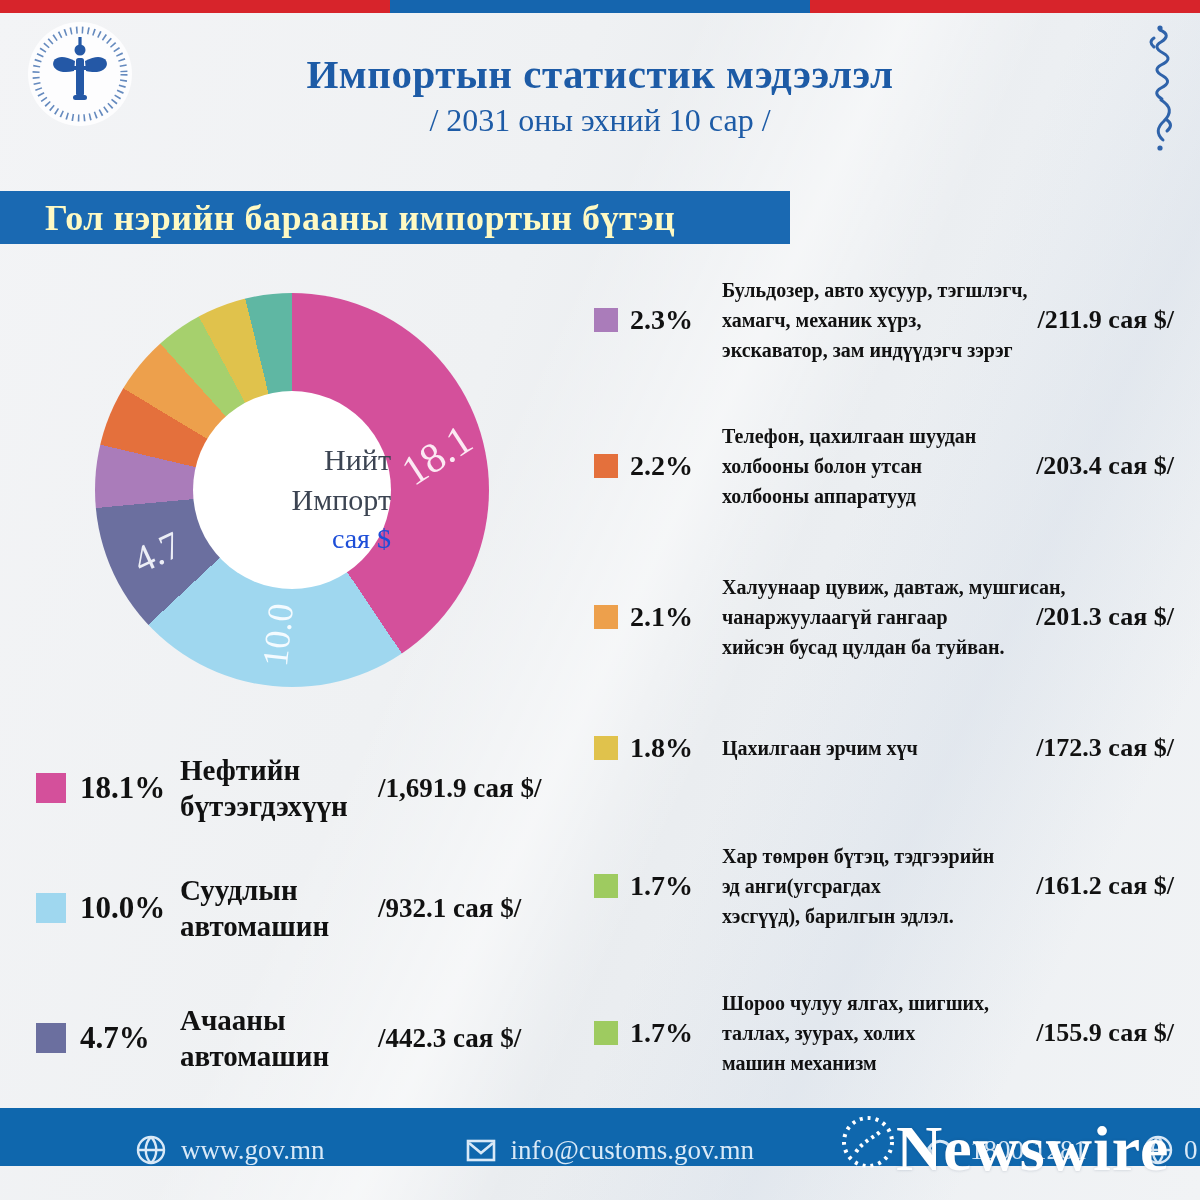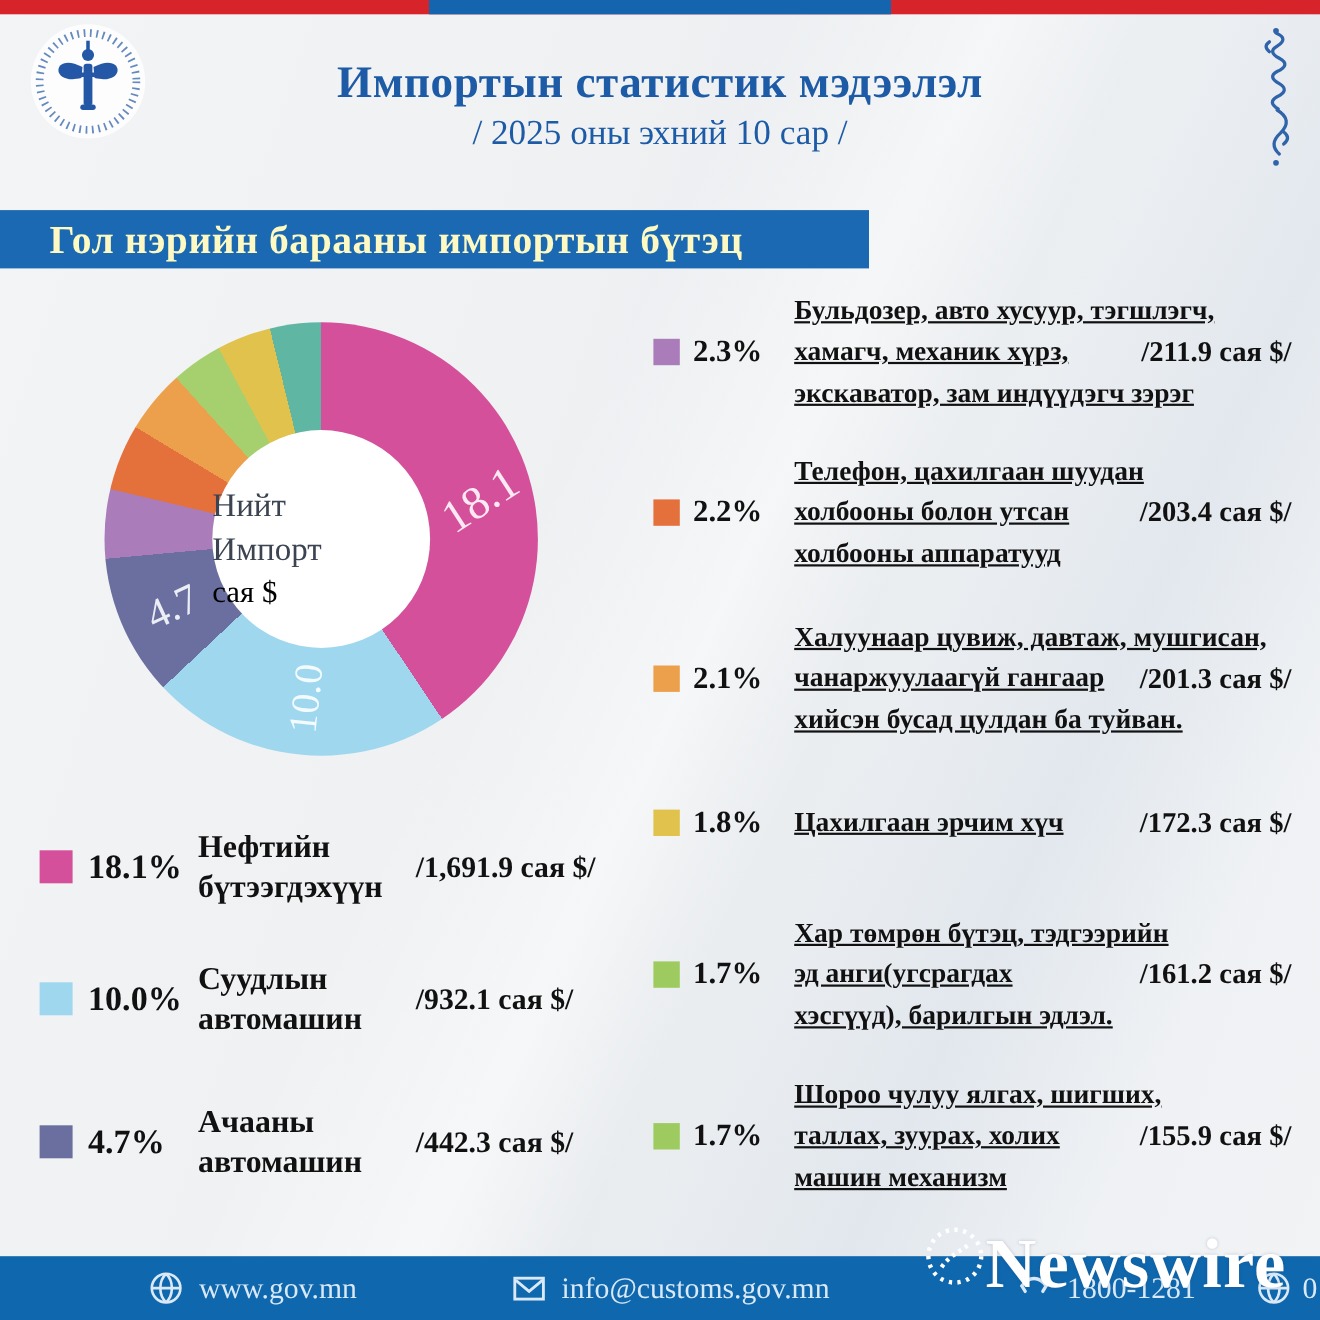"/ 2025 оны эхний 10" div.header-subtitle { text: 2025 -> 2031 }
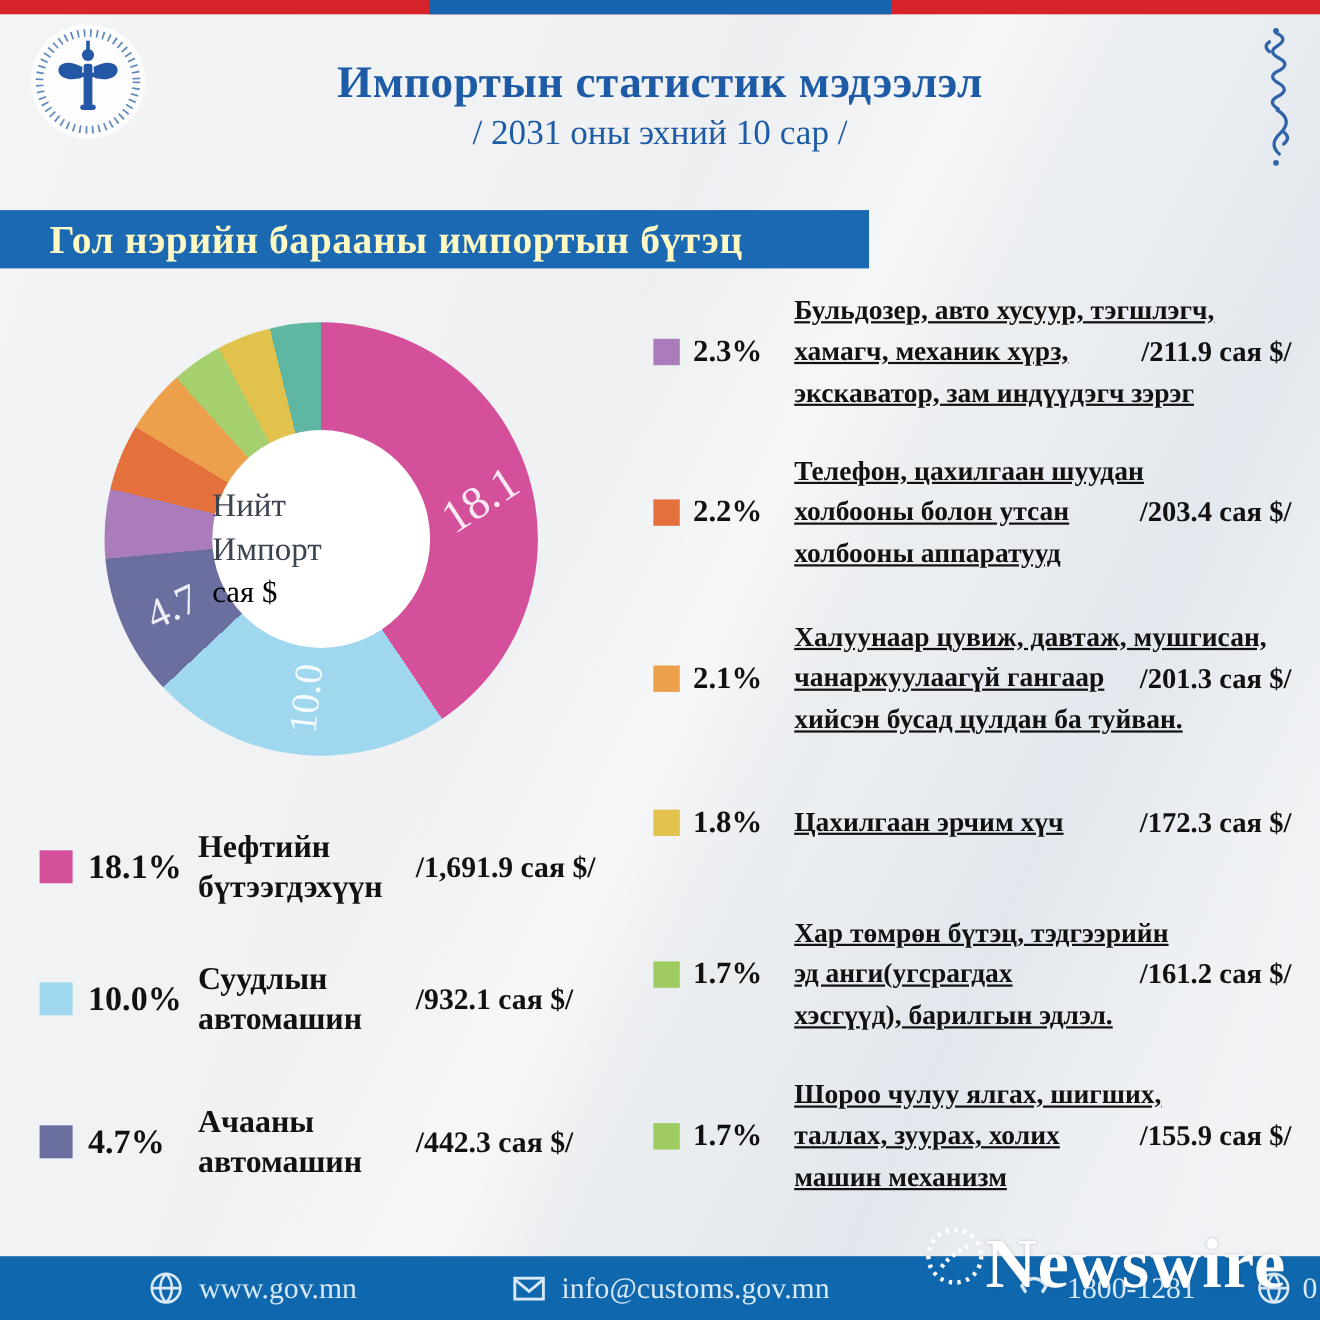"Бульдозер, авто хусуур, тэгшлэгч," .lr .desc { font-size: 25px -> 20px; text-decoration: underline -> none }
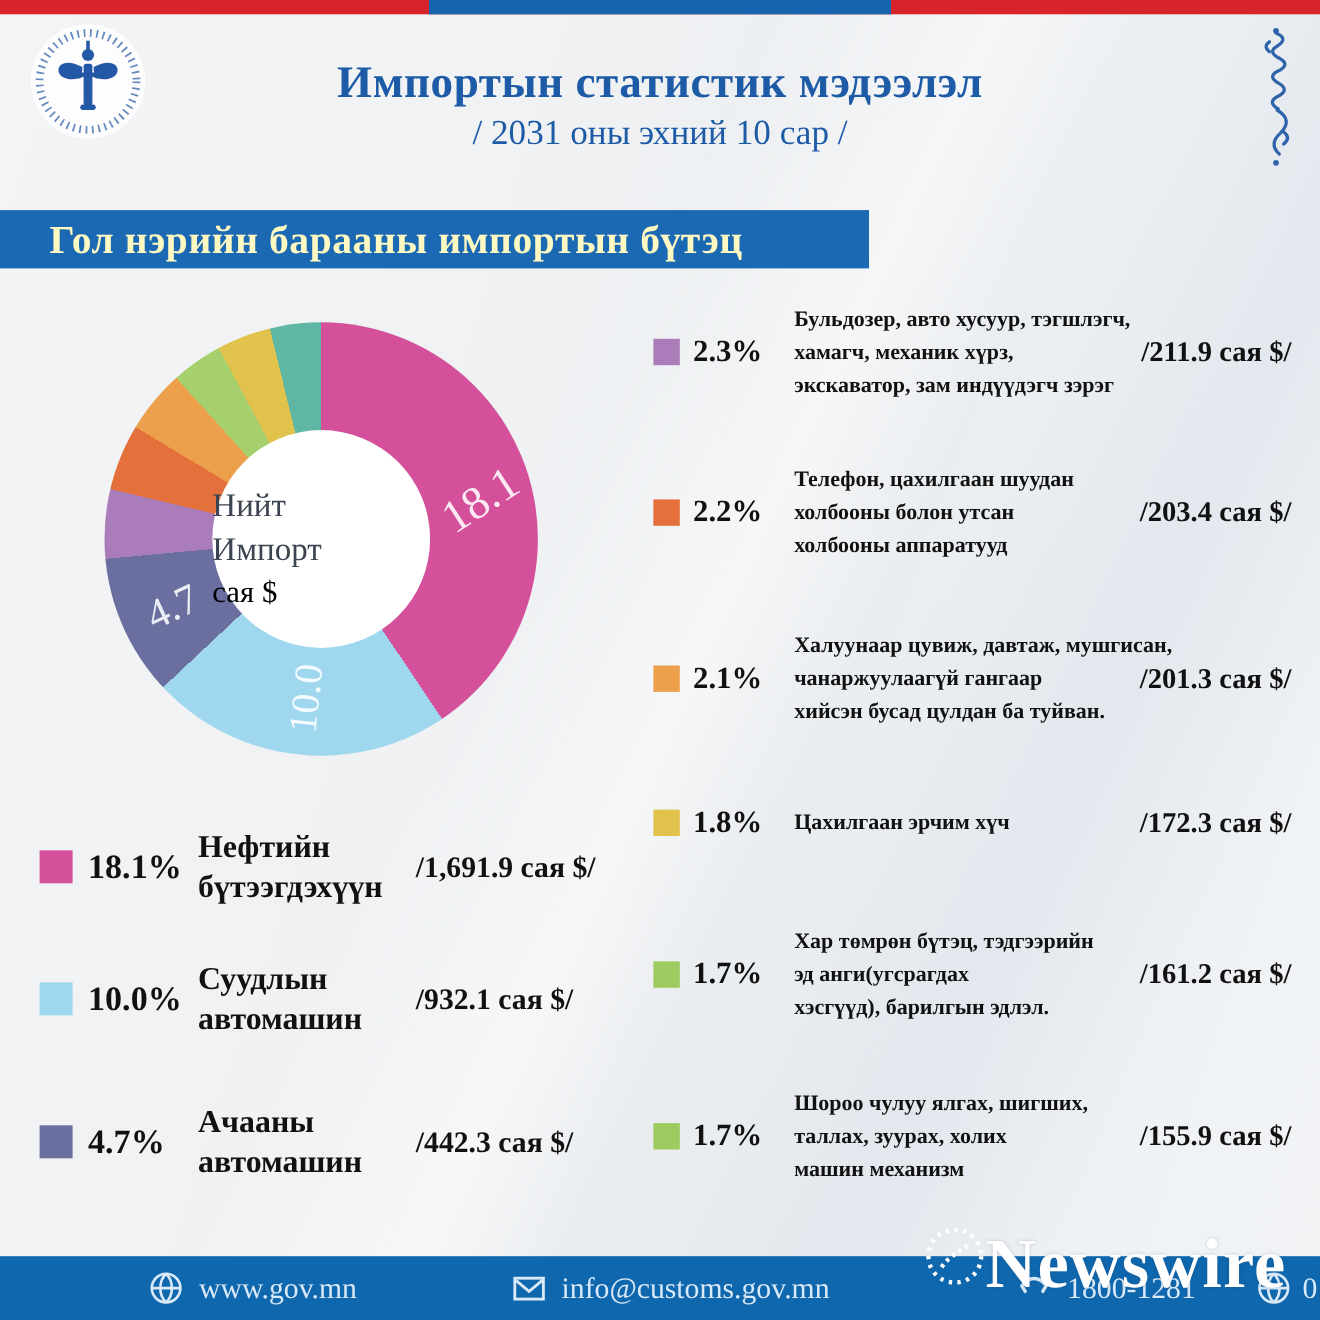"Нийт" .donut-hole { align-items: flex-start -> flex-end }
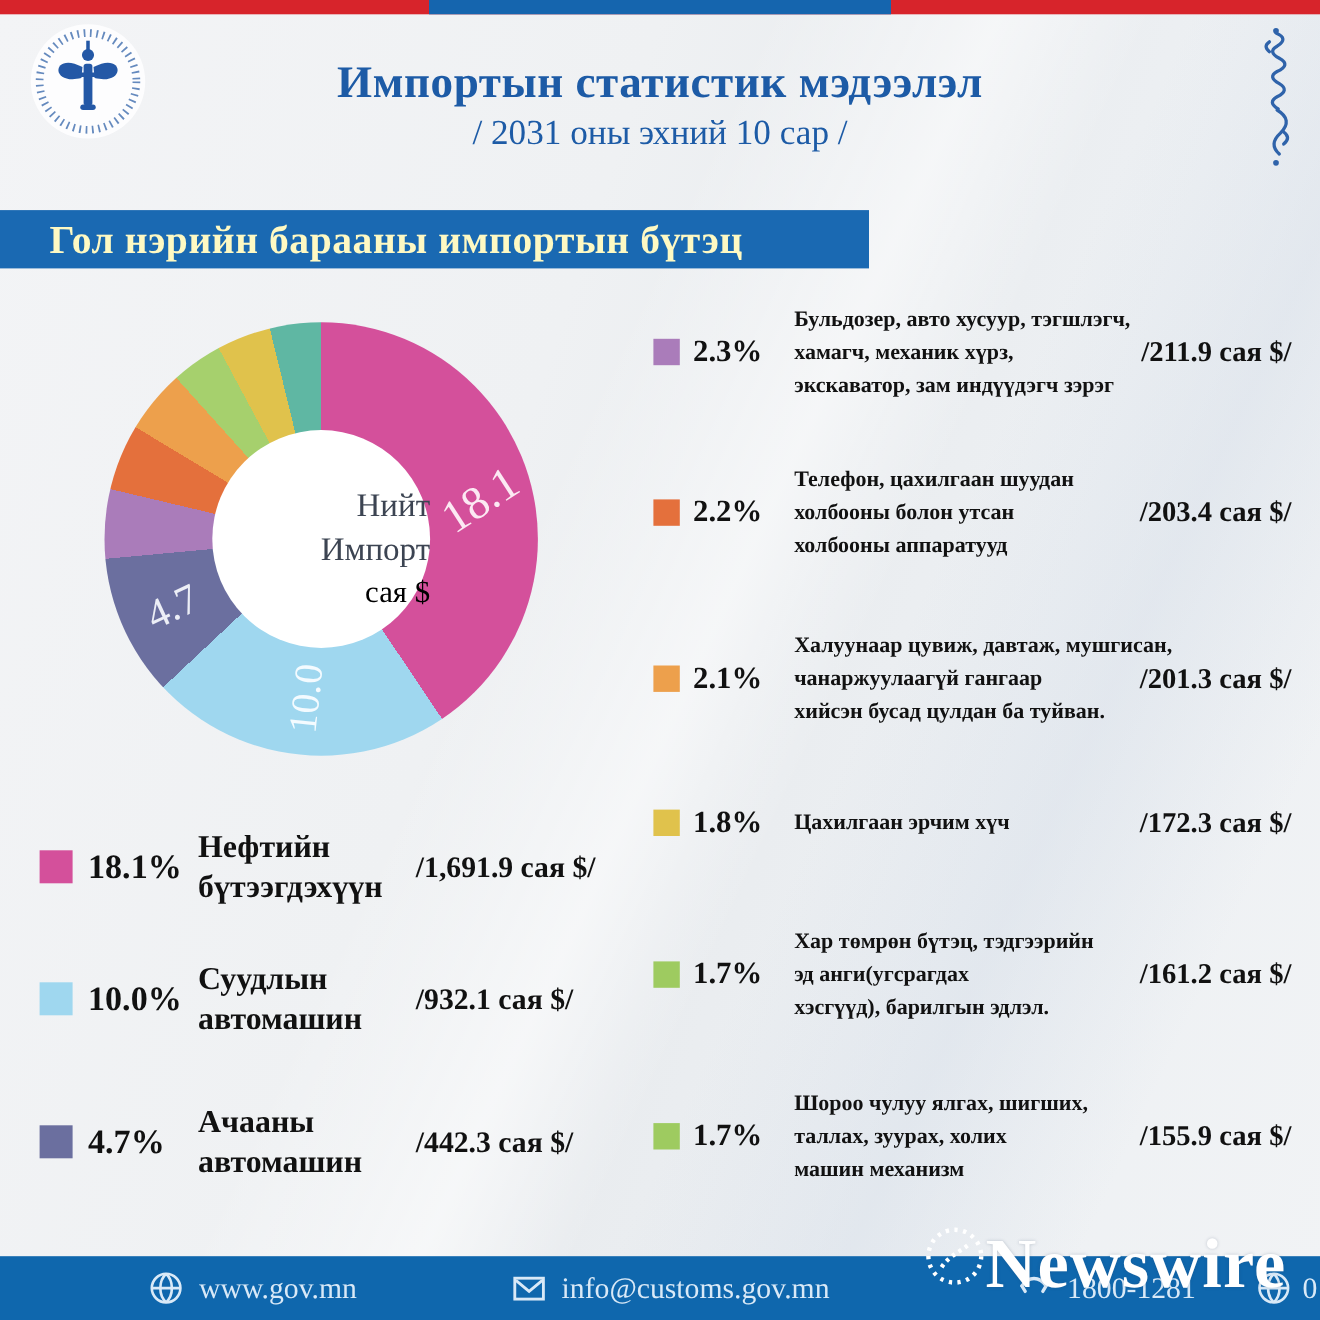"сая $" .center-unit { color: #000000 -> #1d4ed8 }
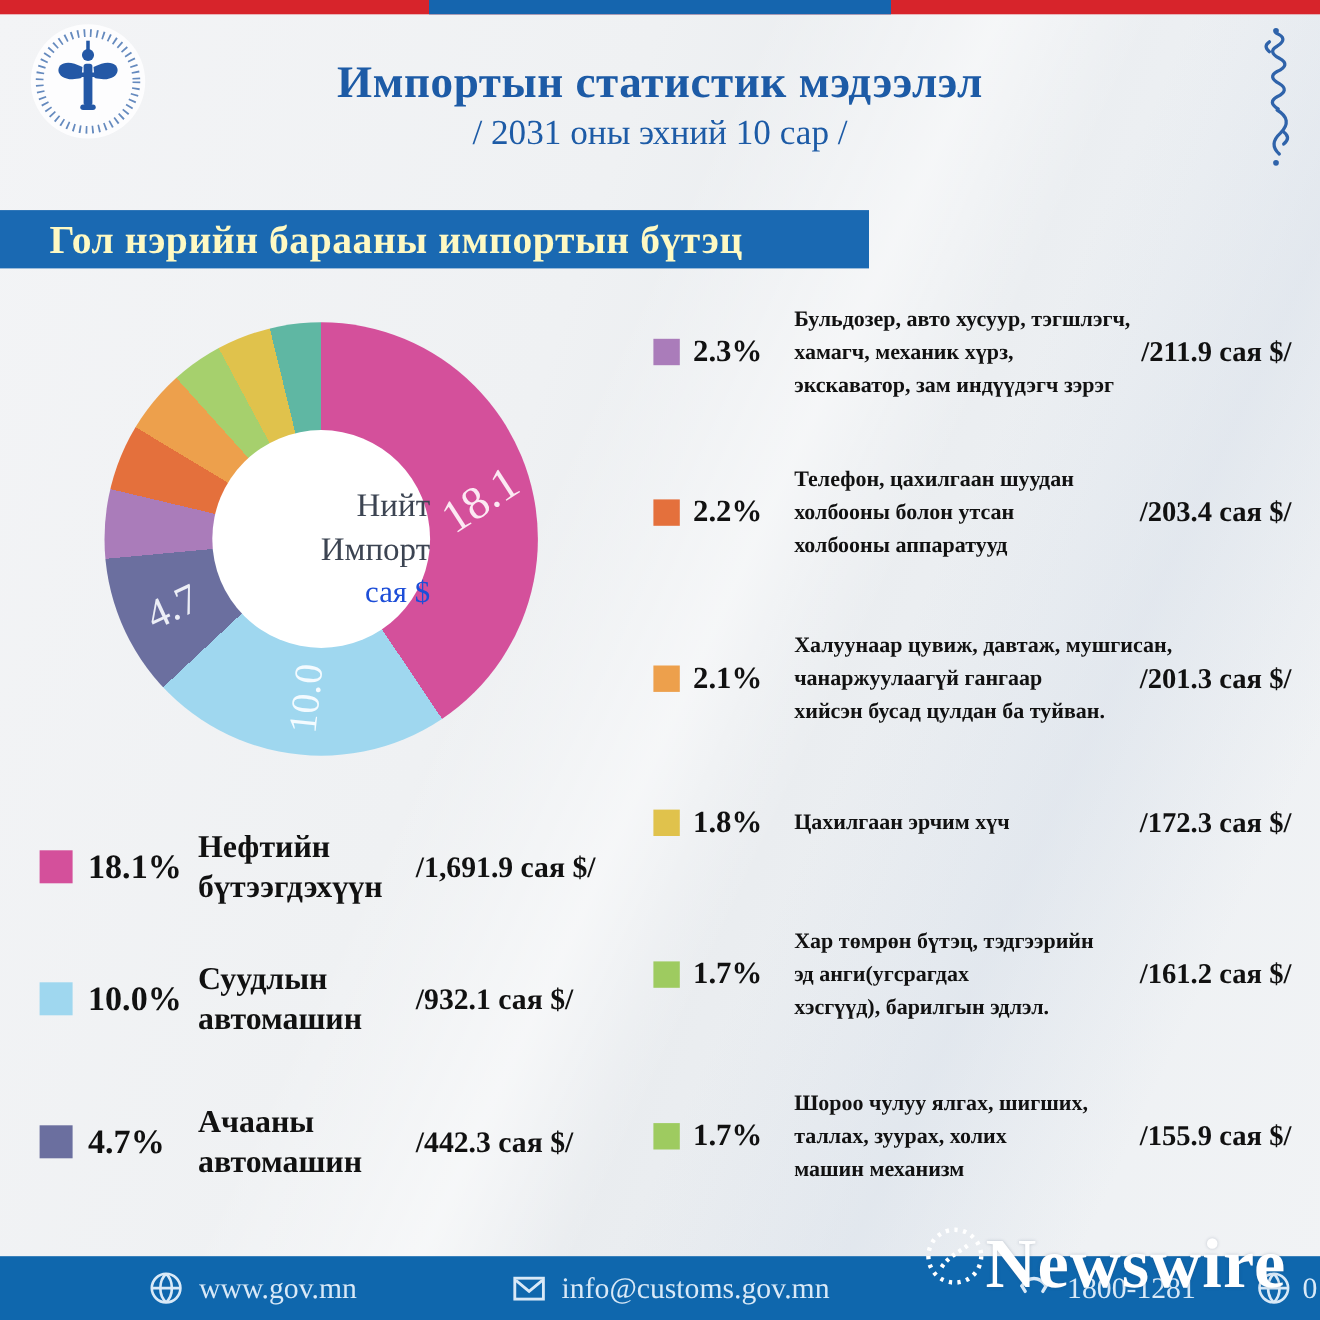"www.gov.mn" .footer { align-items: center -> flex-end; top: 1142px -> 1108px }
